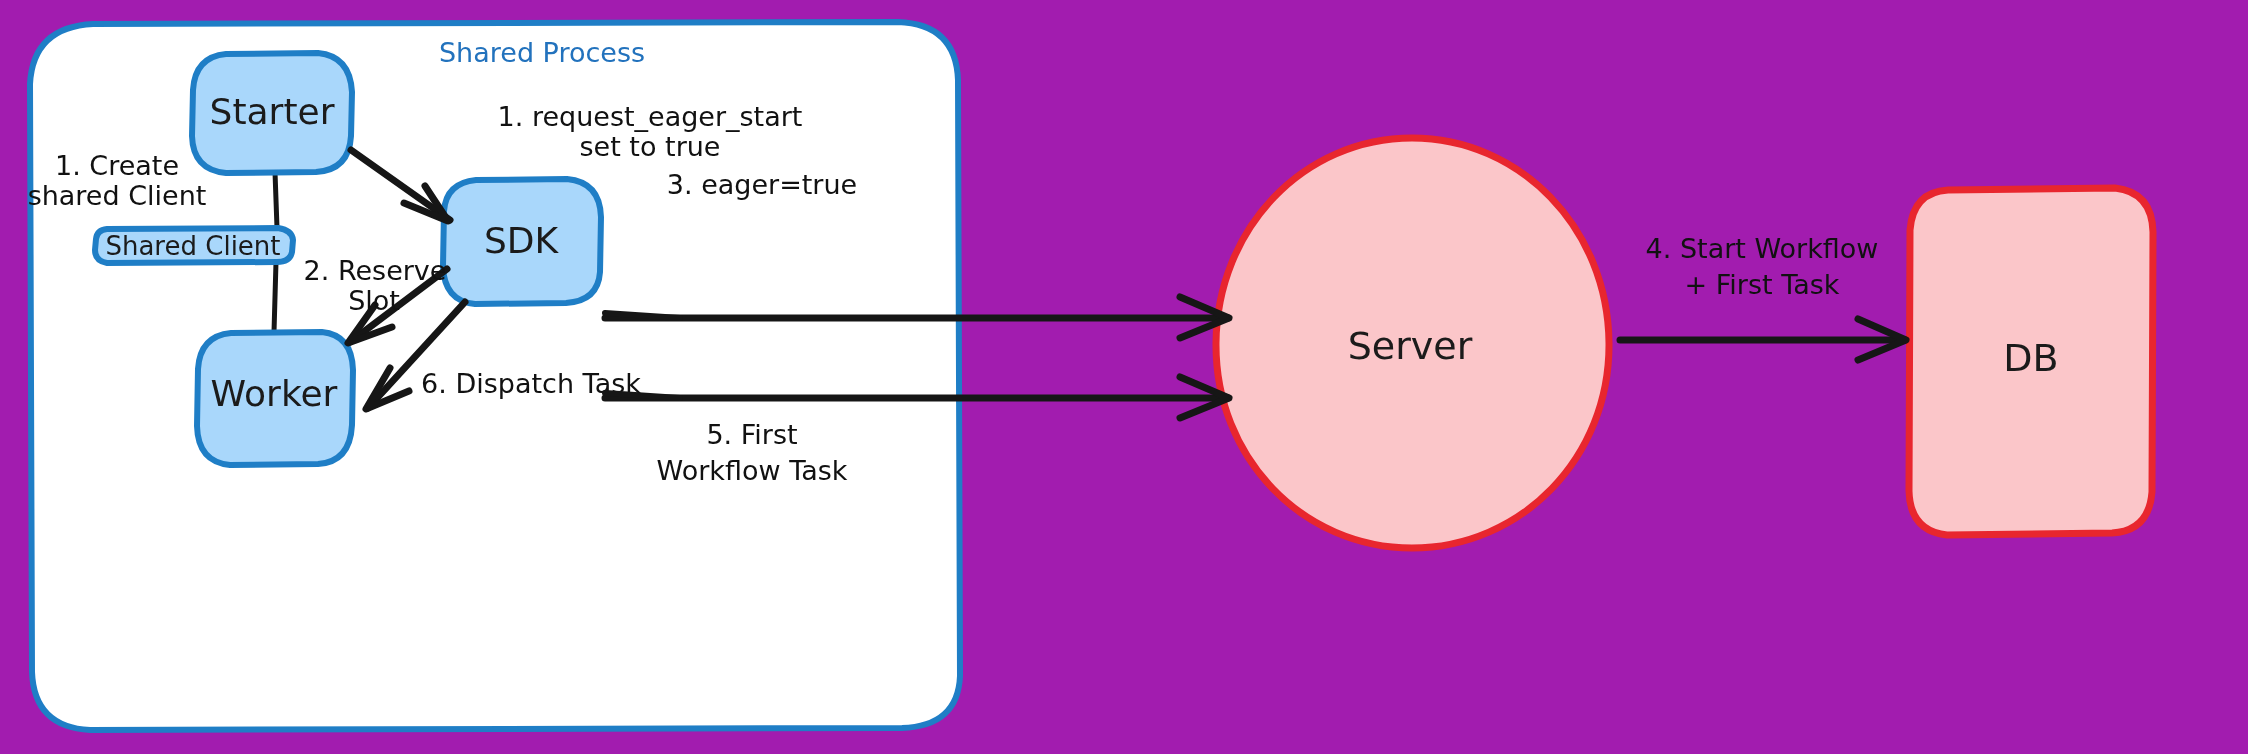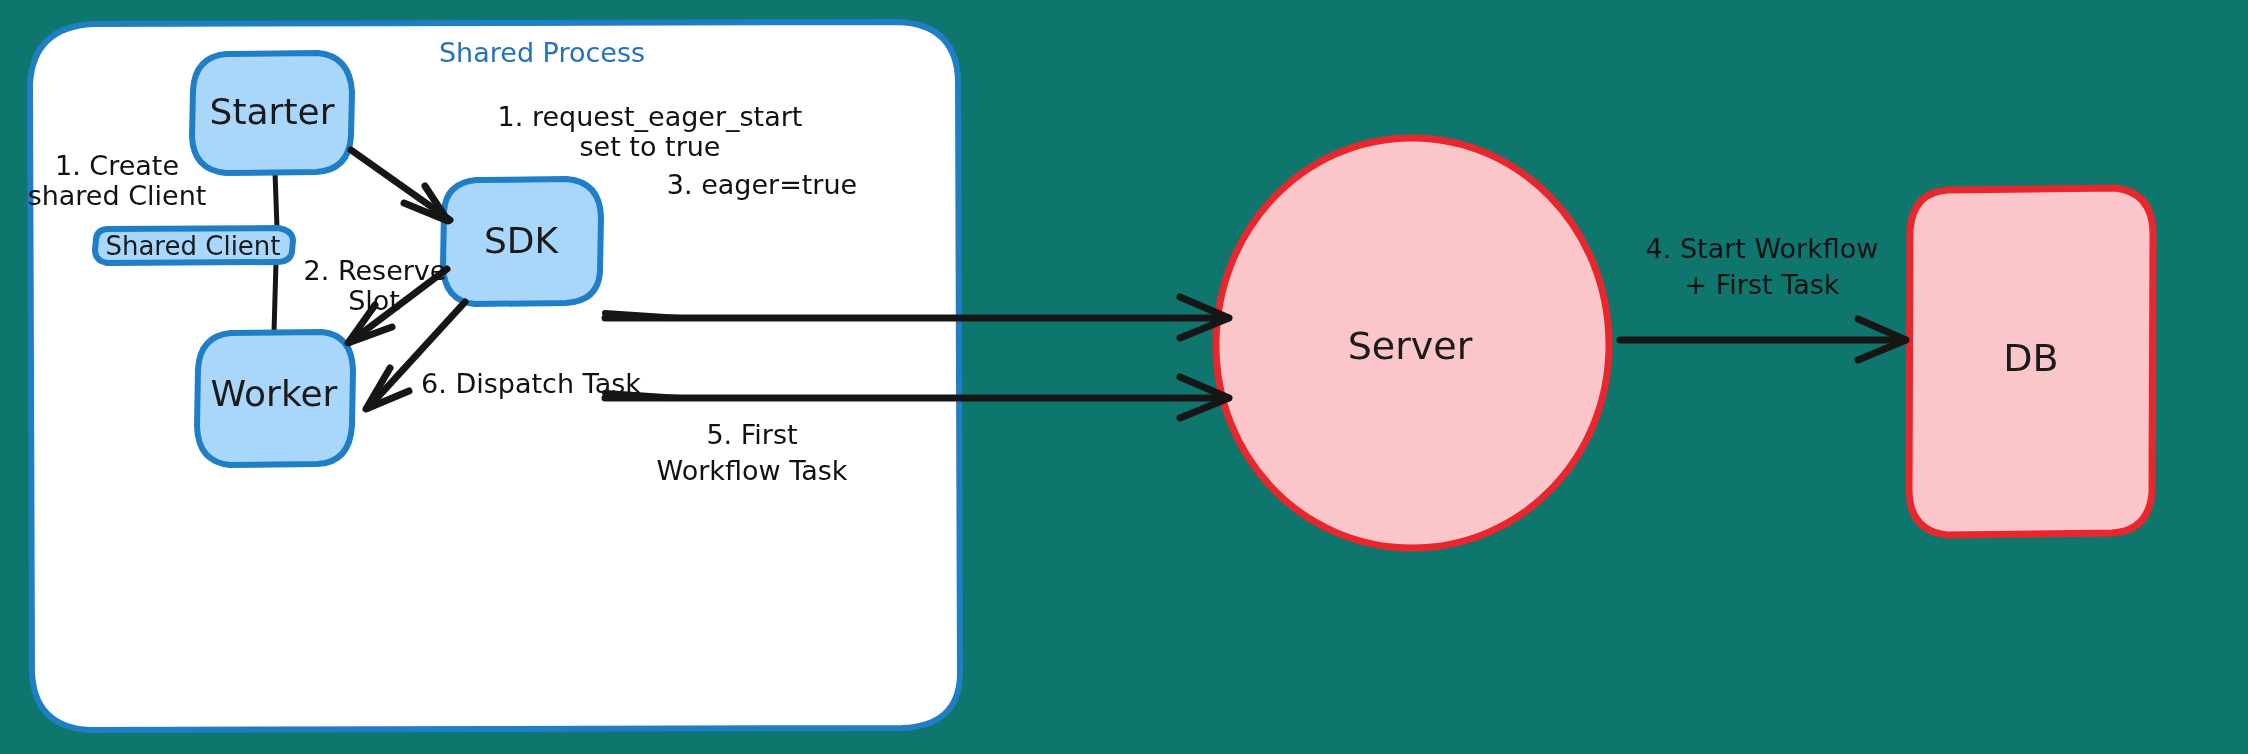"Shared Process" #canvas { background: #0f766e -> #a21caf }
